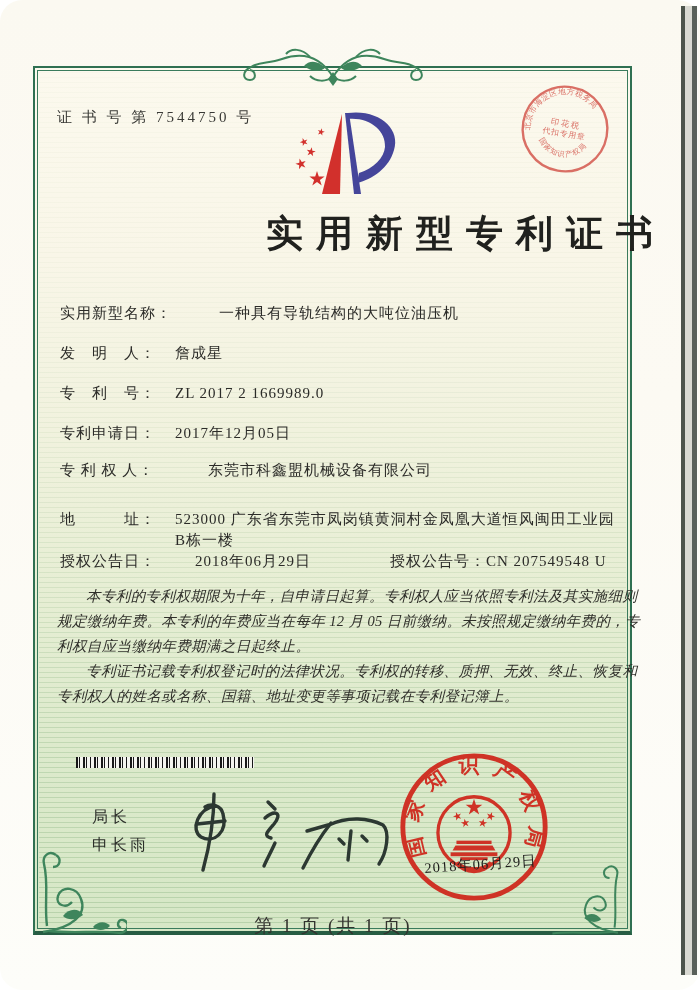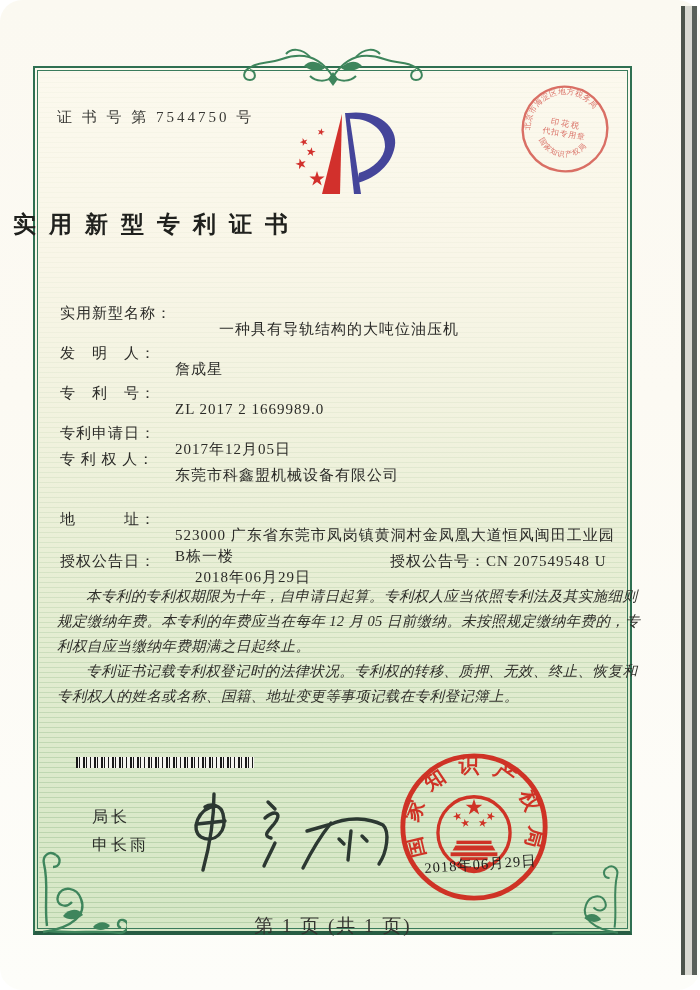"实用新型专利证书" .title { font-size: 23px -> 37px; text-align: left -> right }
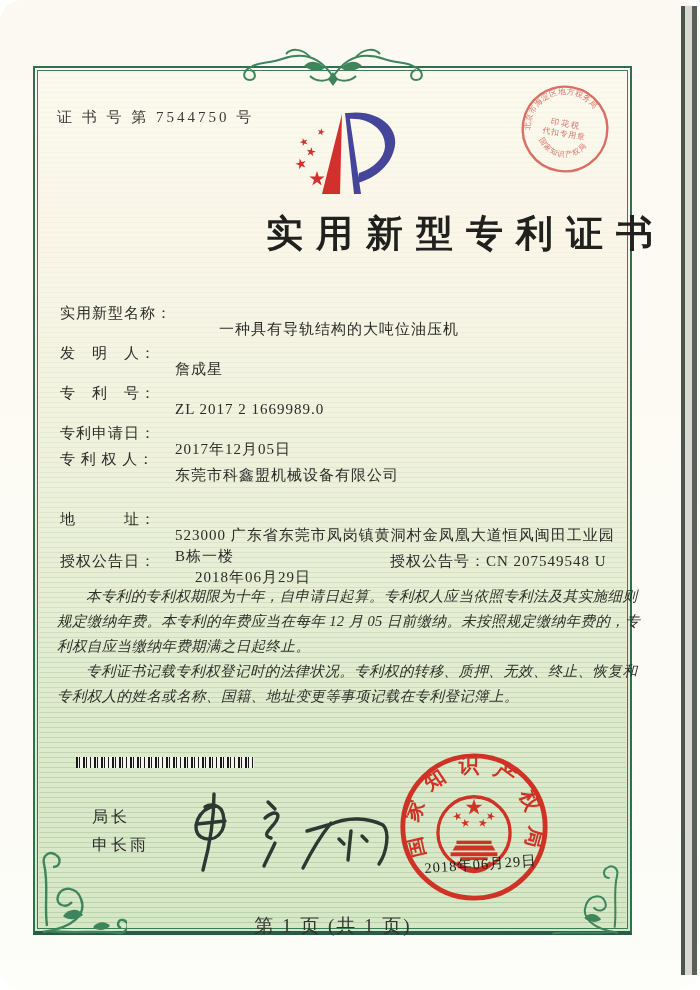"一种具有导轨结构的大吨位油压机" .row .val { margin-top: 16px -> none }
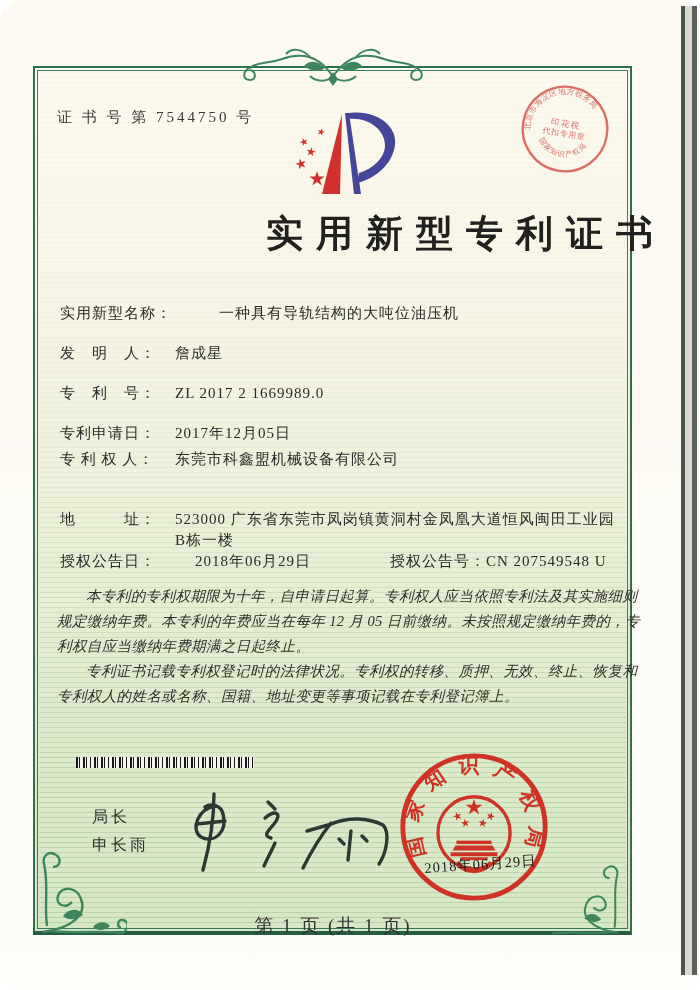"专 利 权 人：" .row.r4 { gap: none -> 33px; top: 153px -> 164px }
